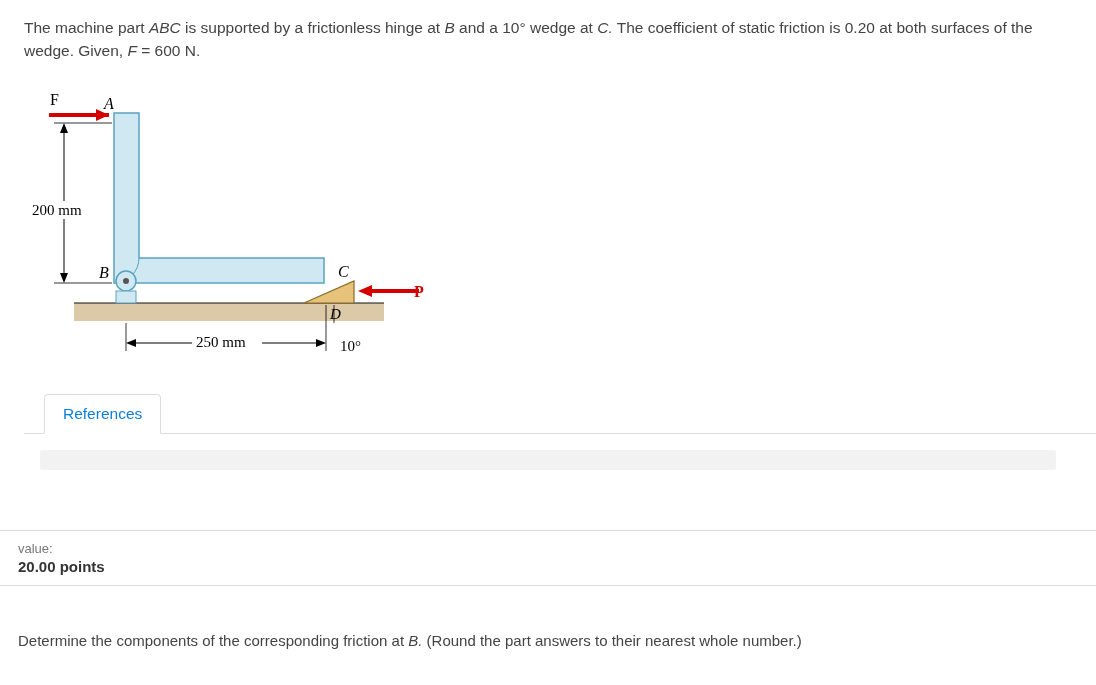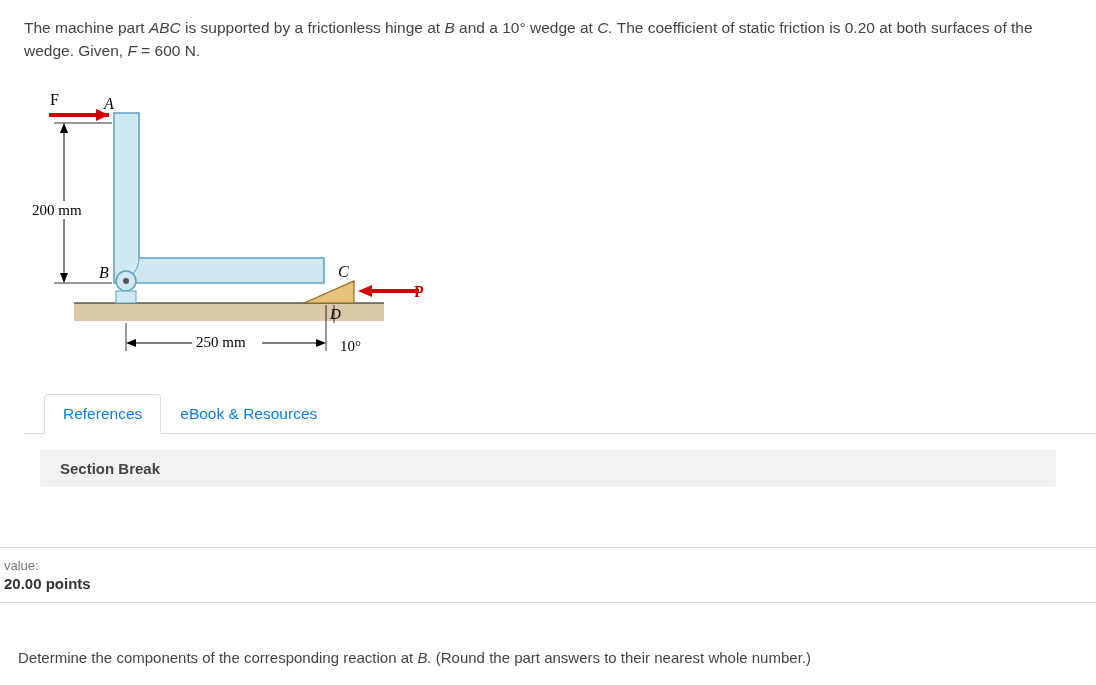"eBook & Resources" div.tab { html: <div>eBook &amp; Resources</div> -> none }
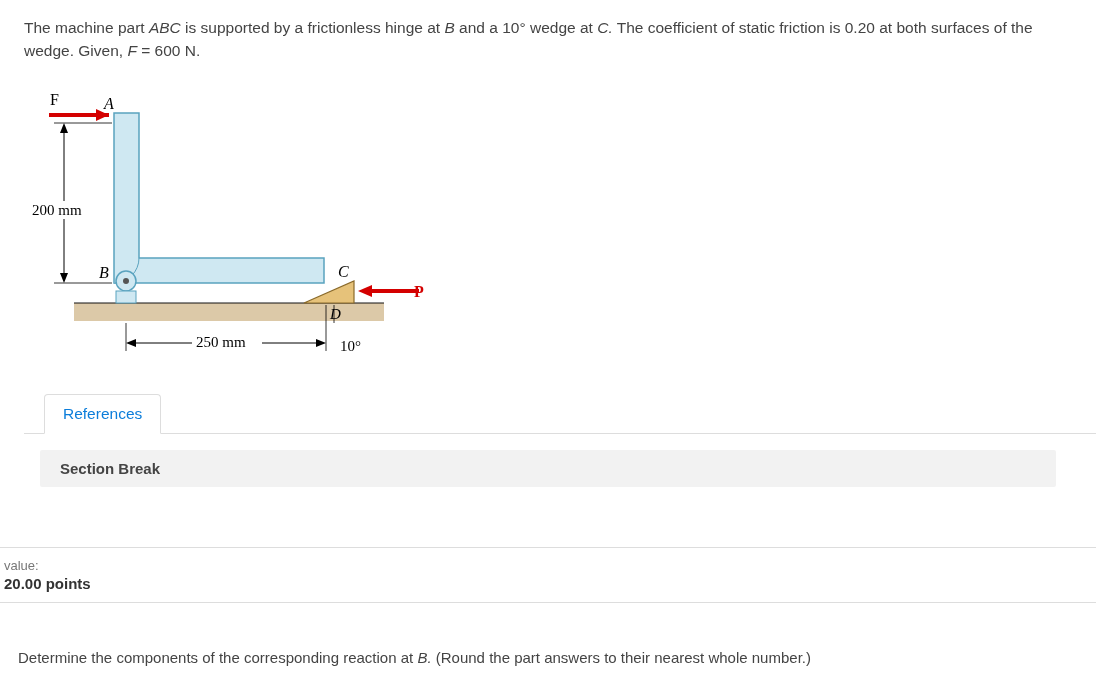"Section Break" div.left { html: <div>Section Break</div> -> none }
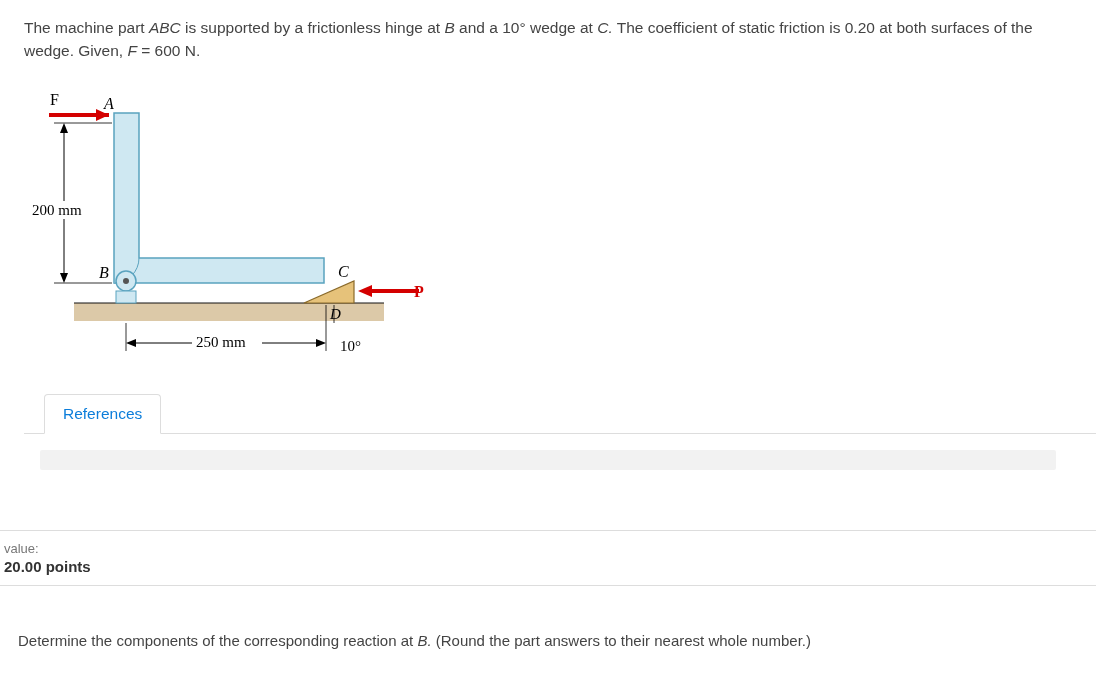"value:" .value-bar { padding: 10px 4px -> 10px 18px }
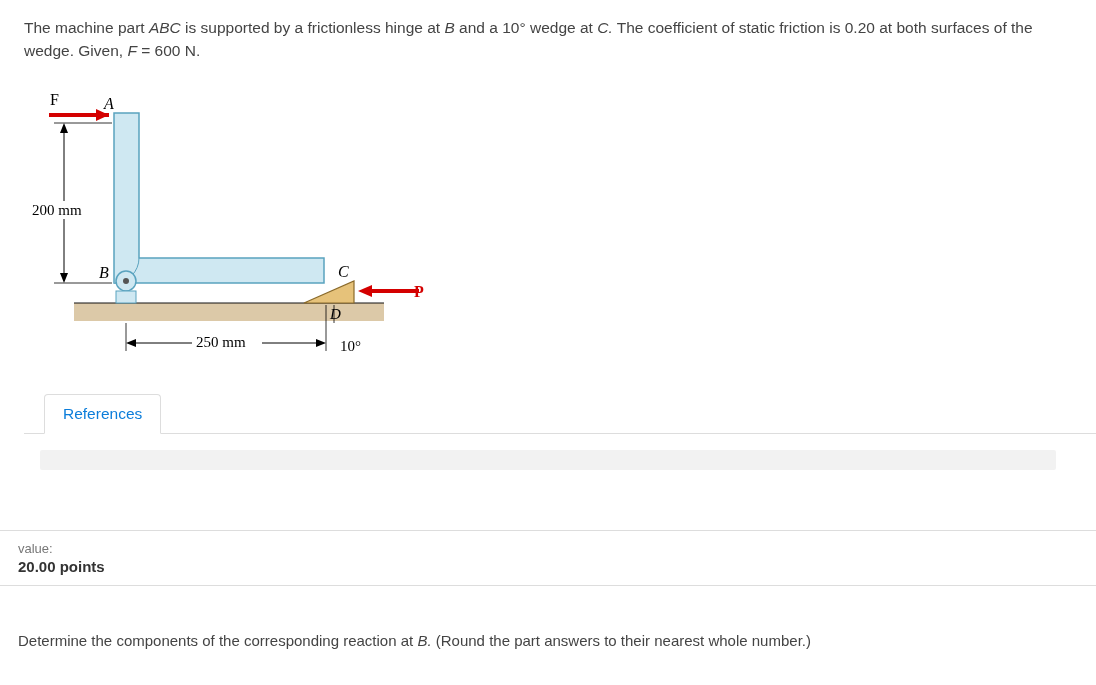"Determine the components of the" span { text: reaction -> friction }
